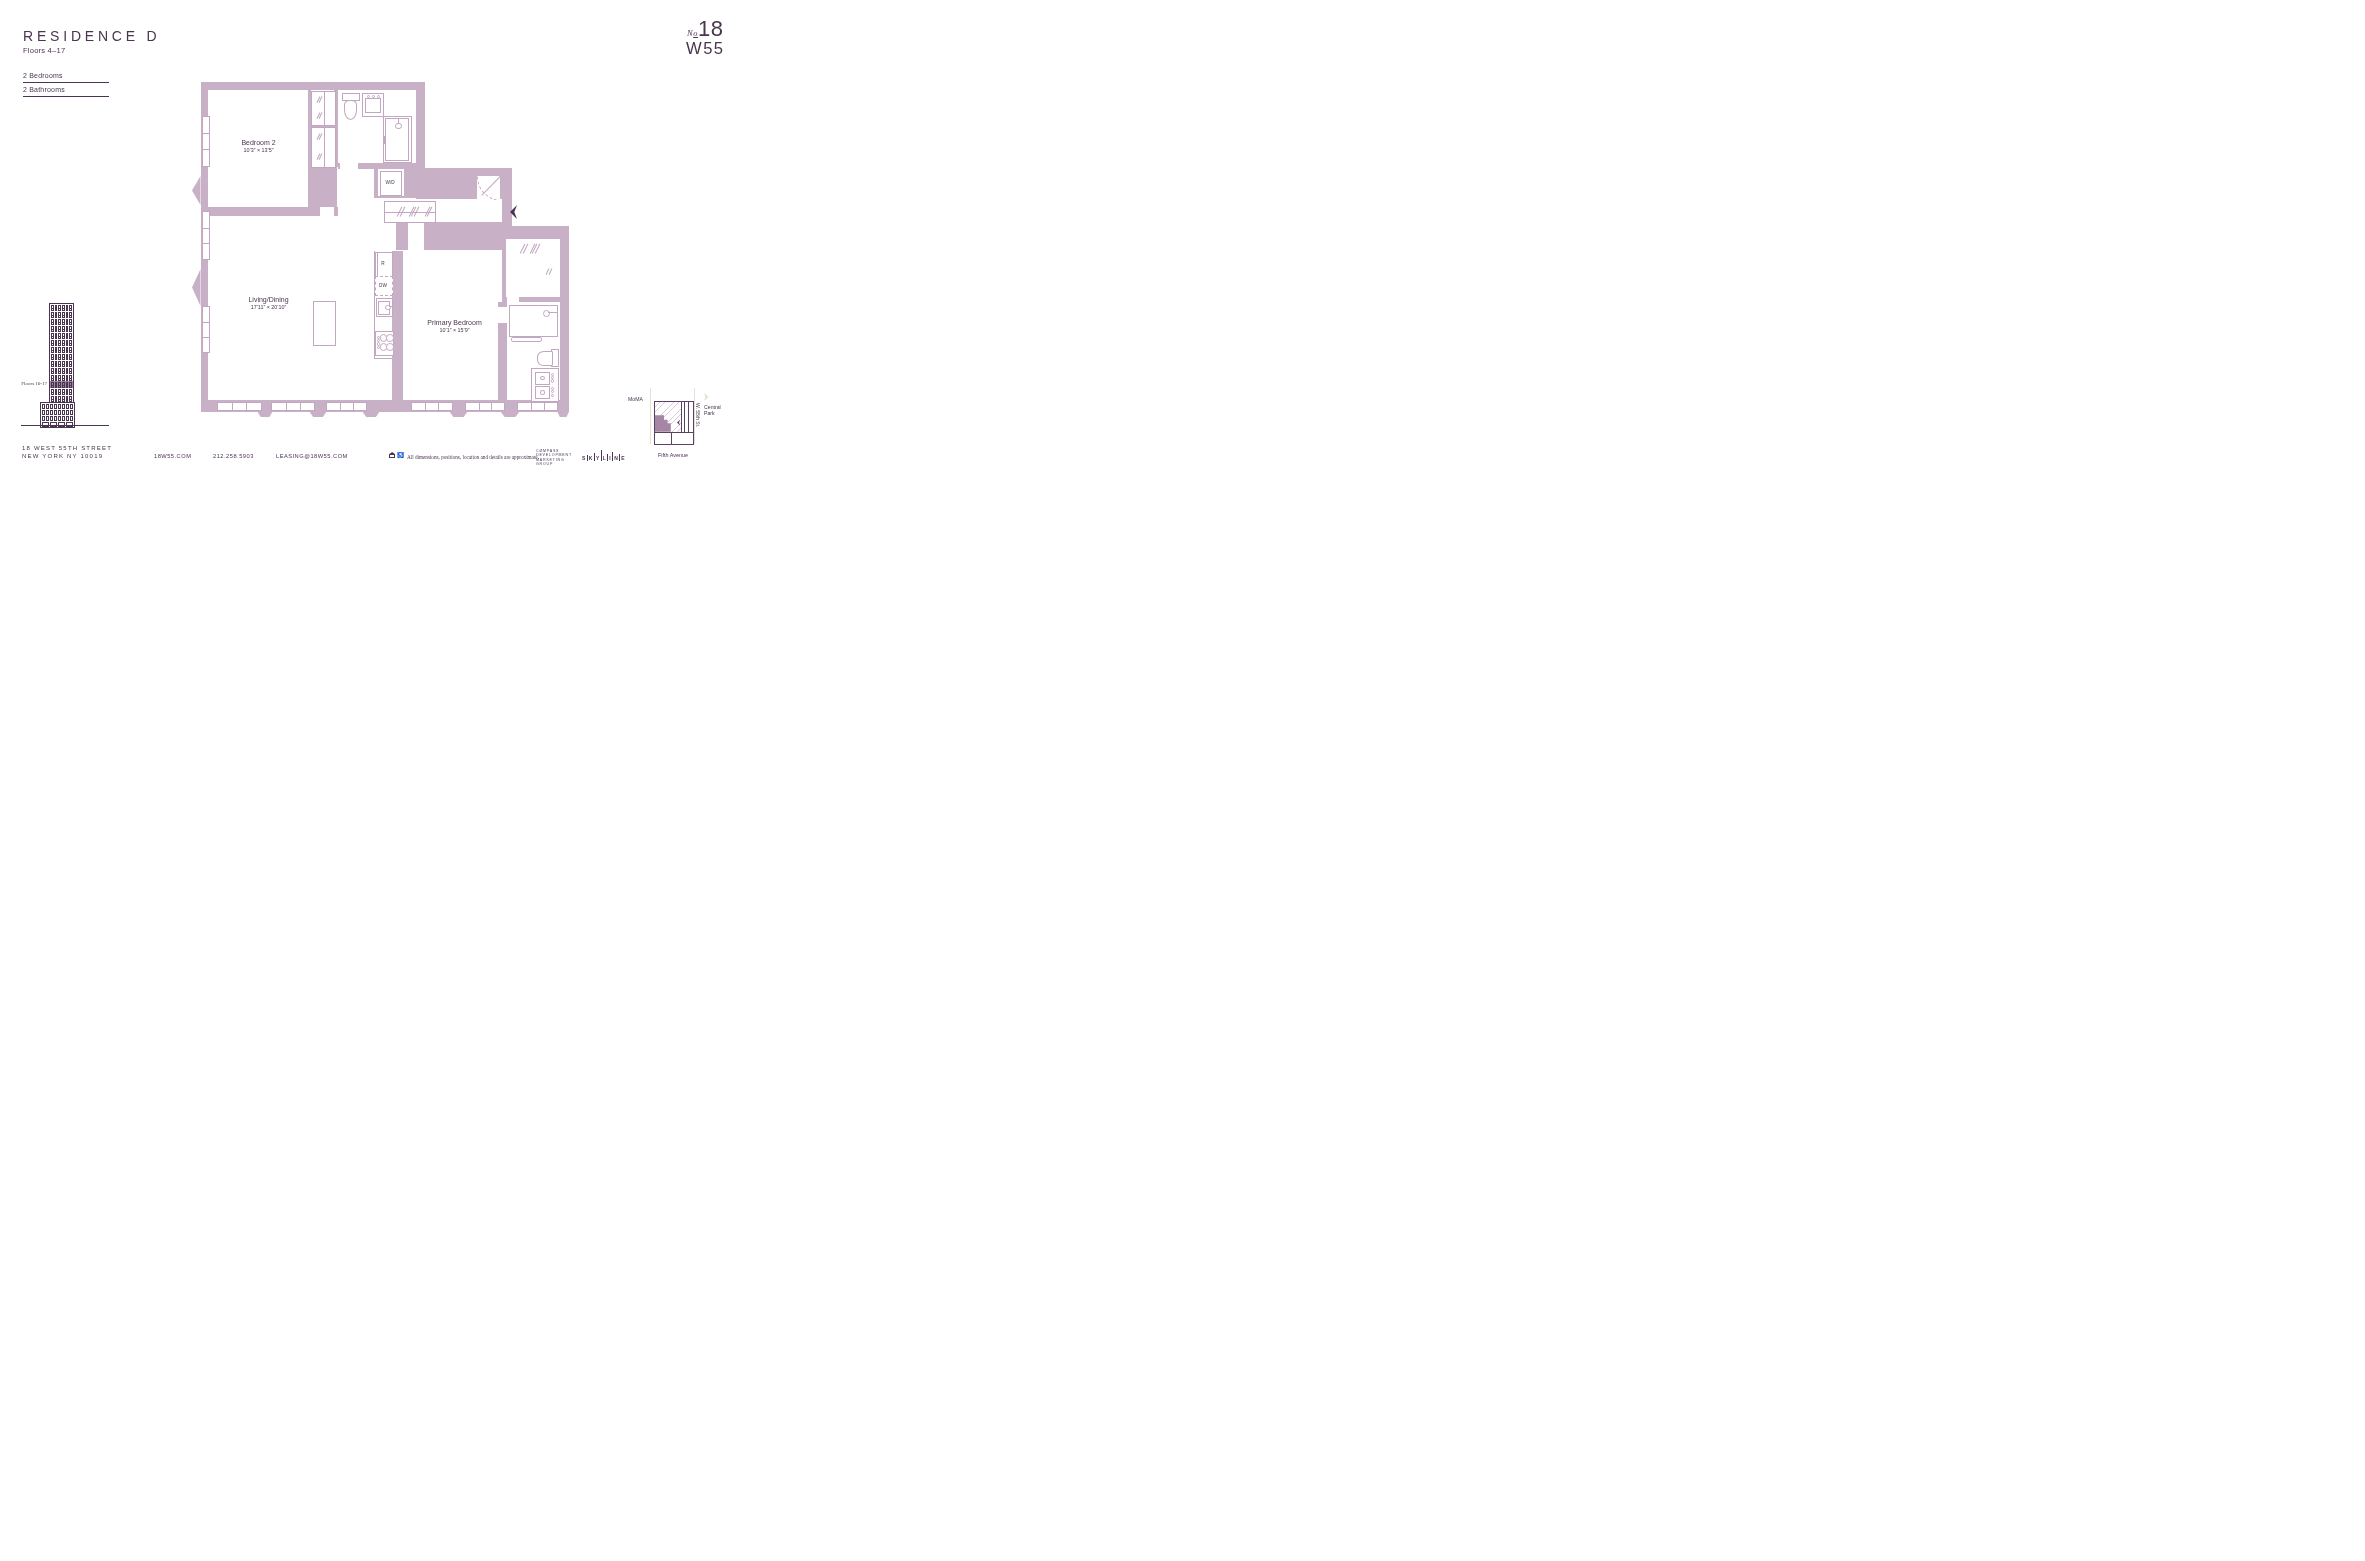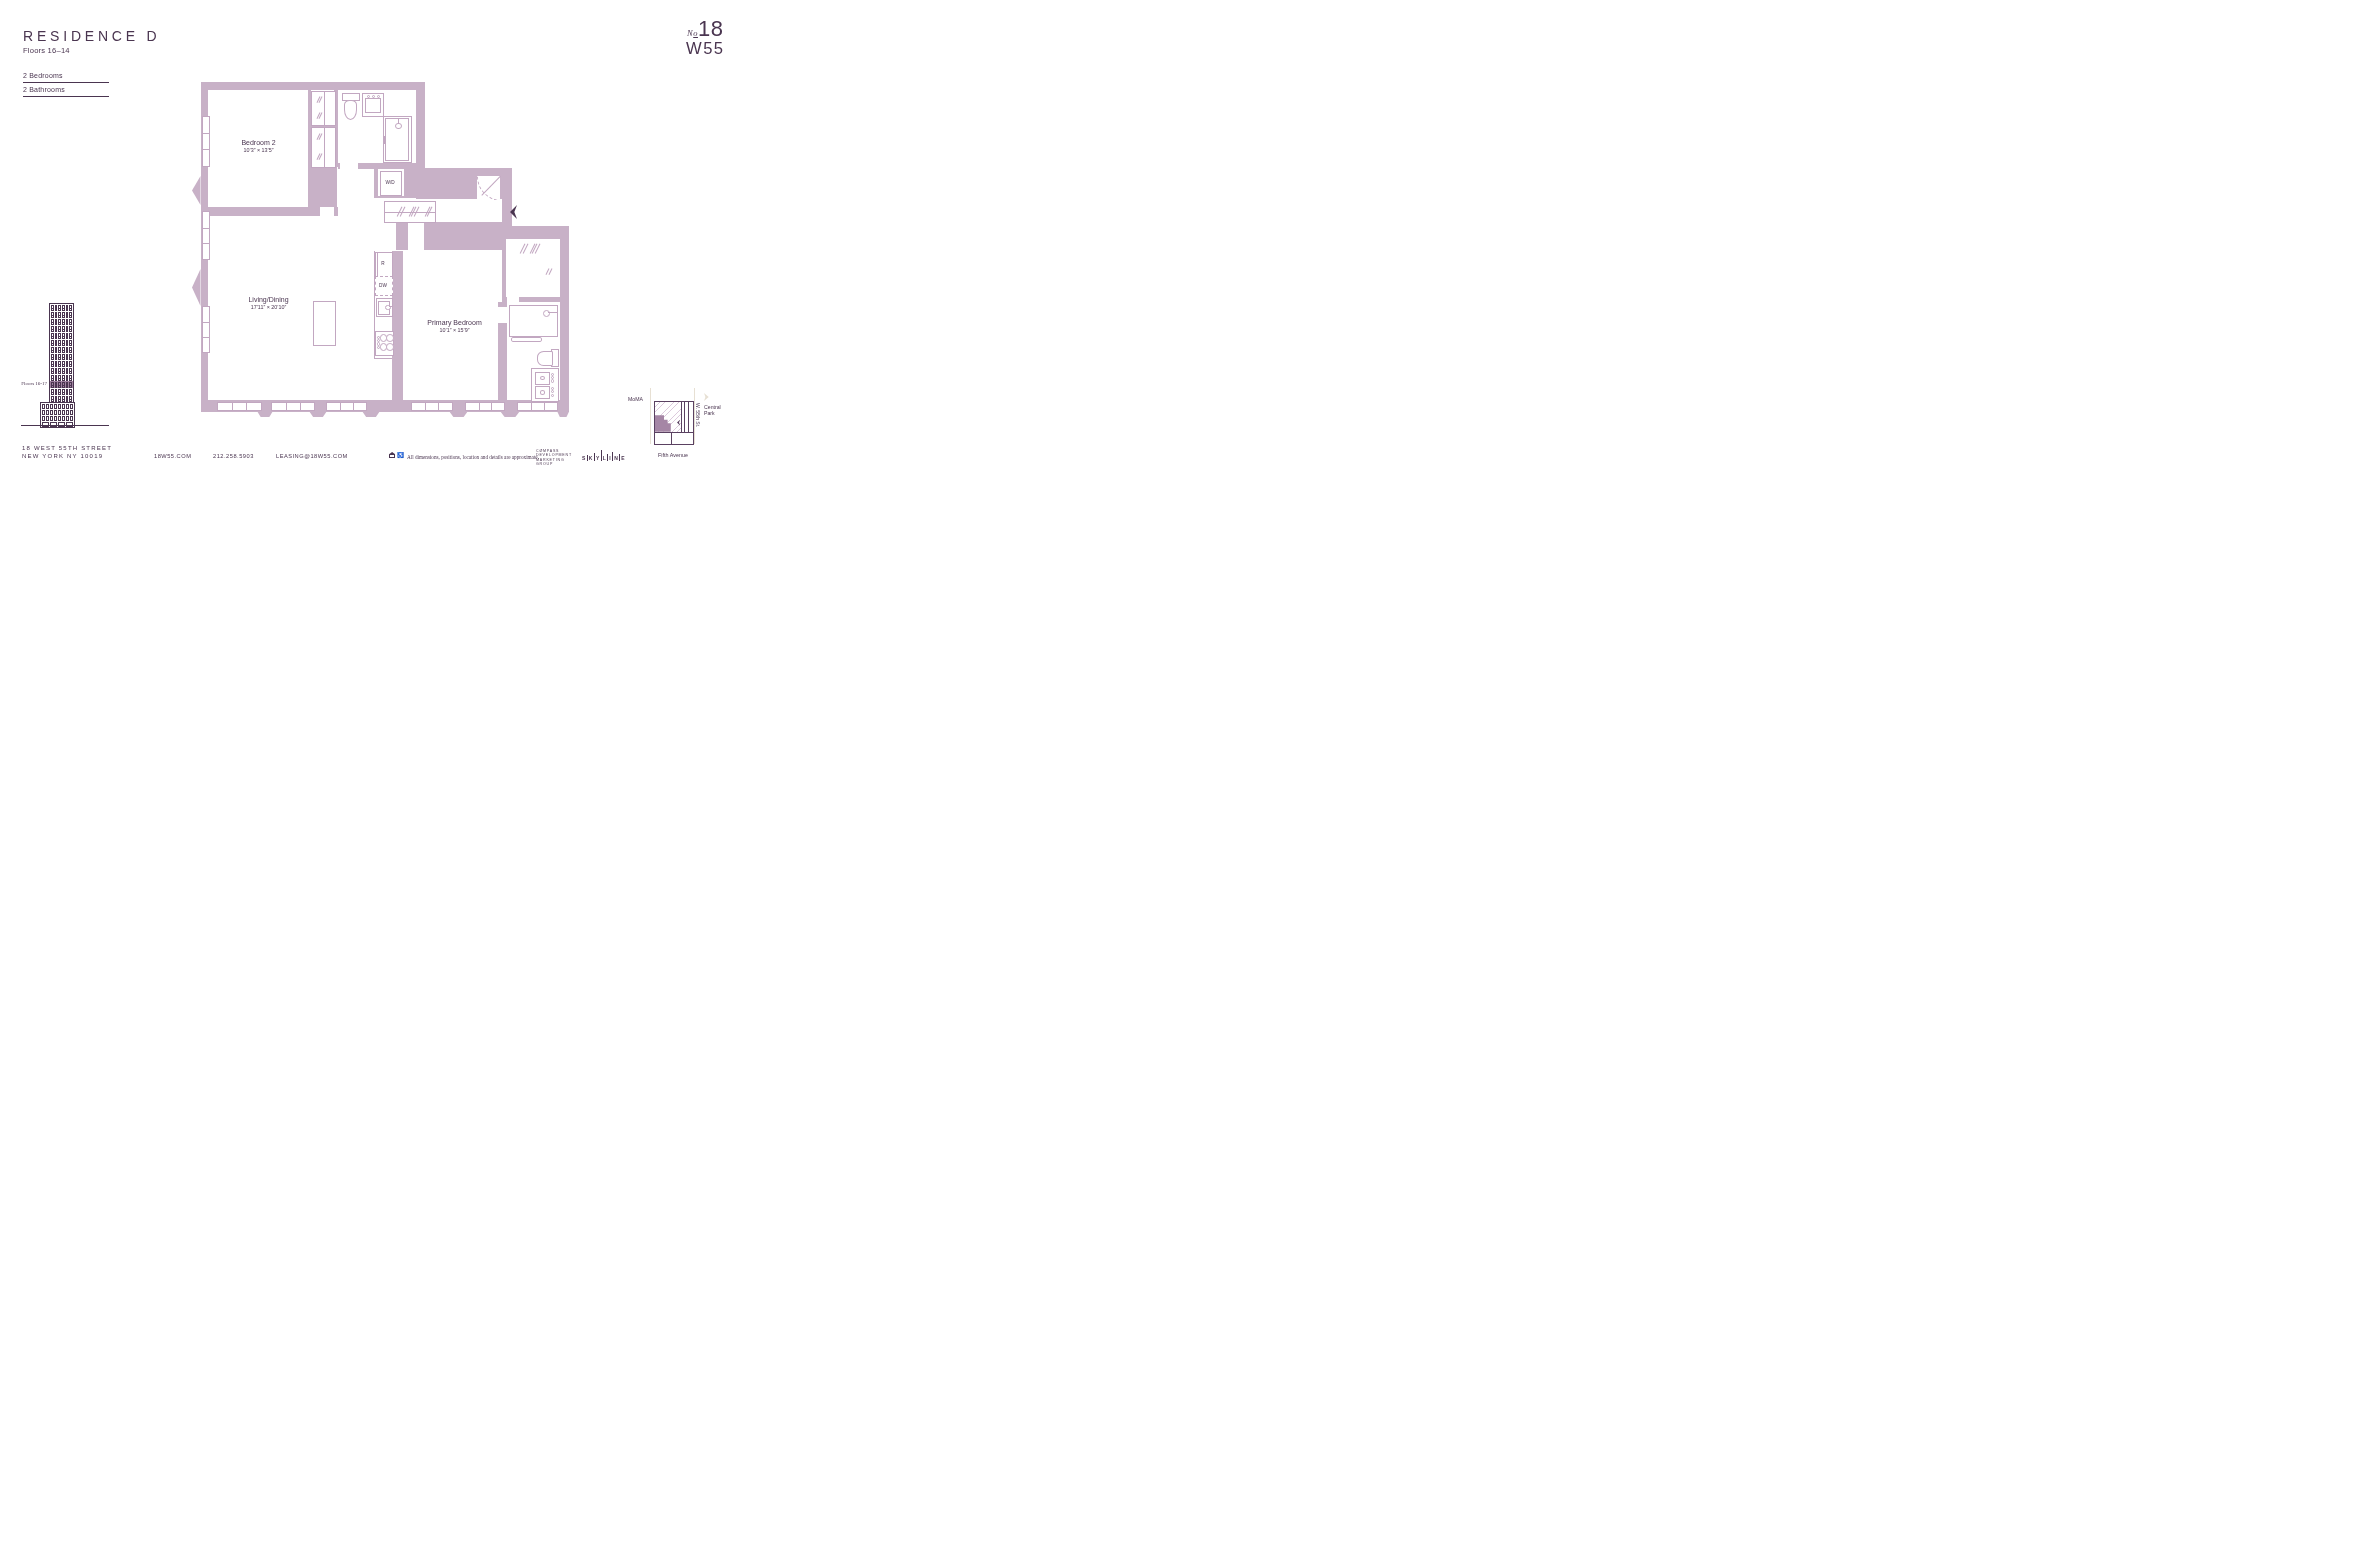"Floors 16–14" div.abs { text: 16–14 -> 4–17 }
